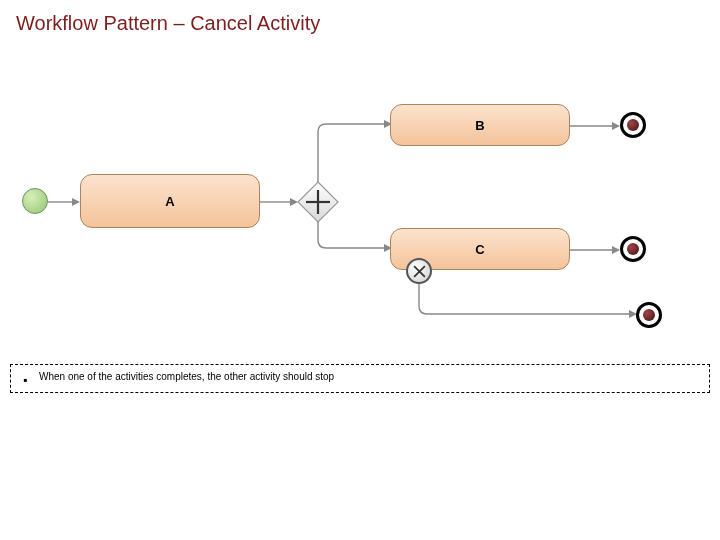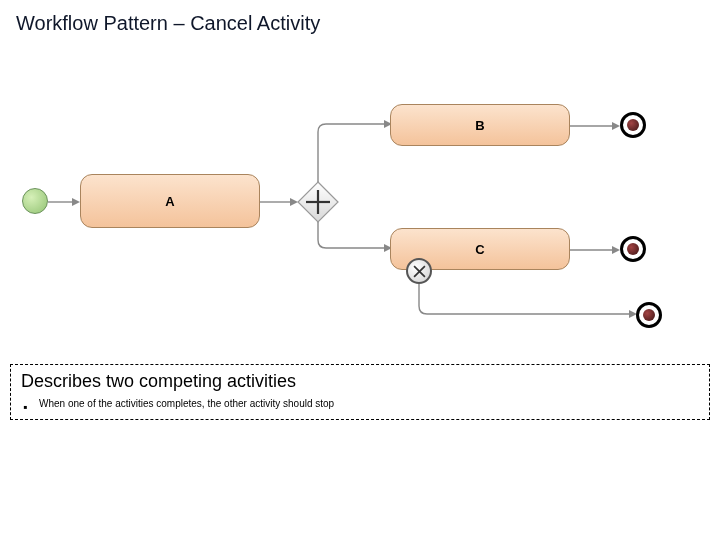"Workflow Pattern – Cancel Activity" .title { color: #0f172a -> #7f1d1d }
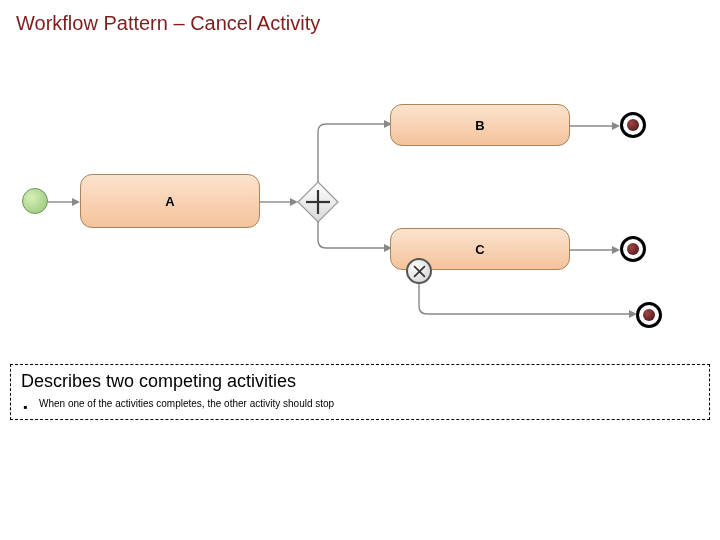"Describes two competing activities" div.desc-title { html: <div>Describes two competing activities</div> -> none }
